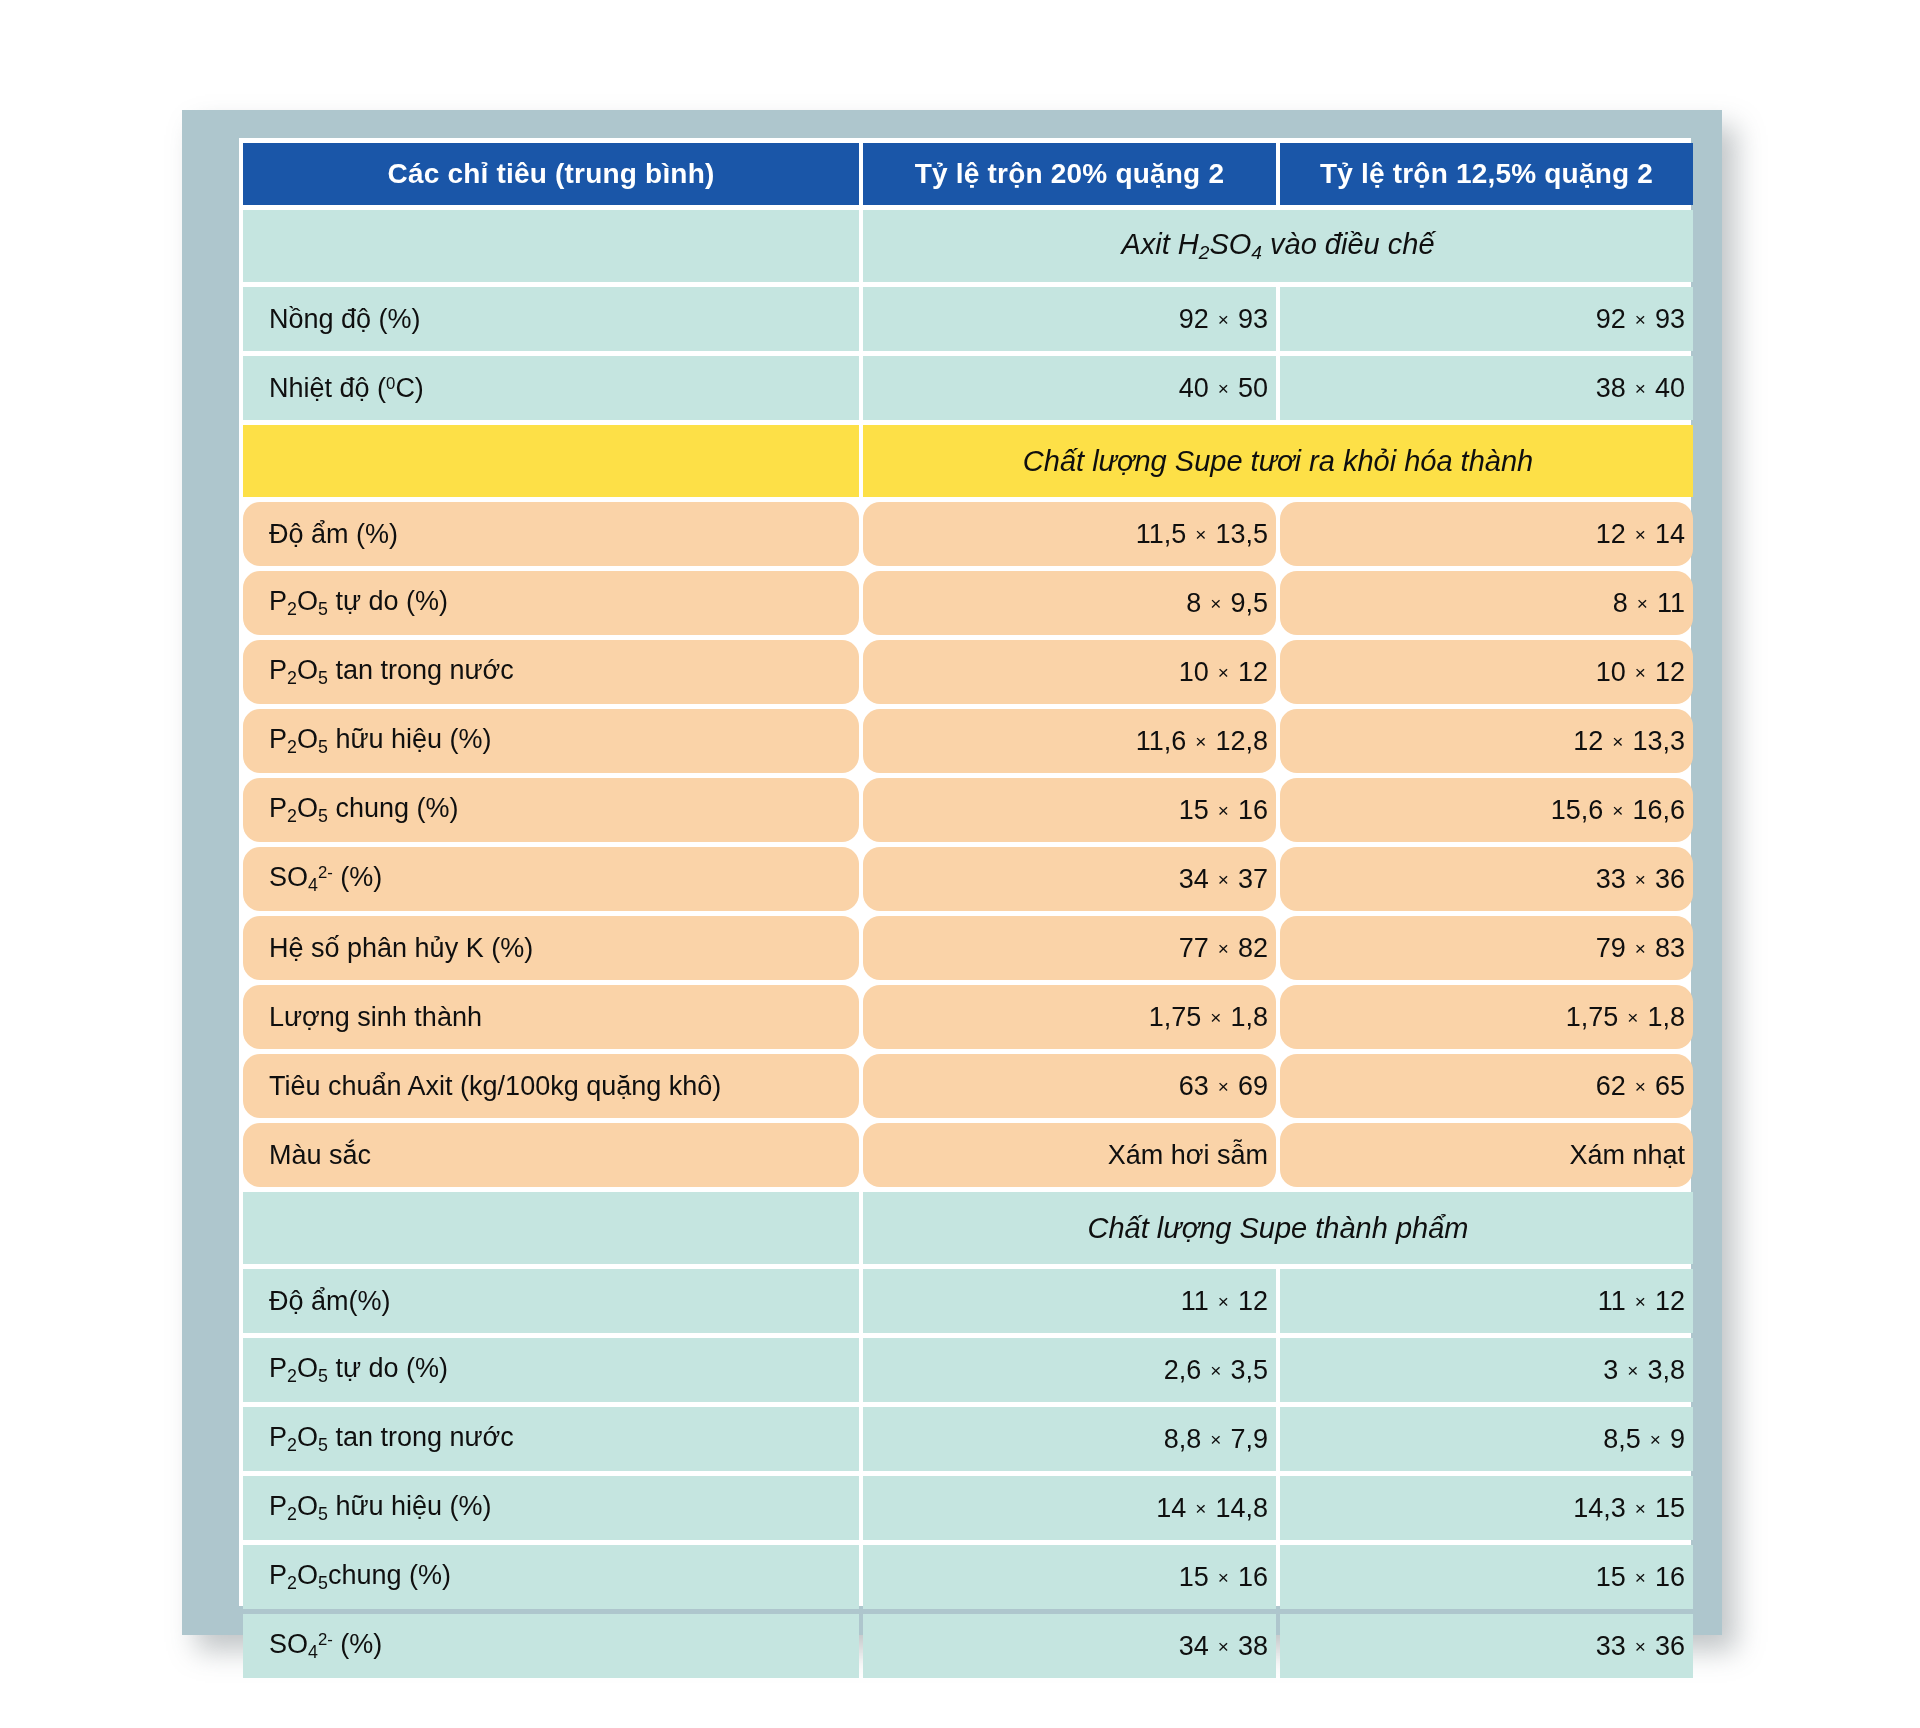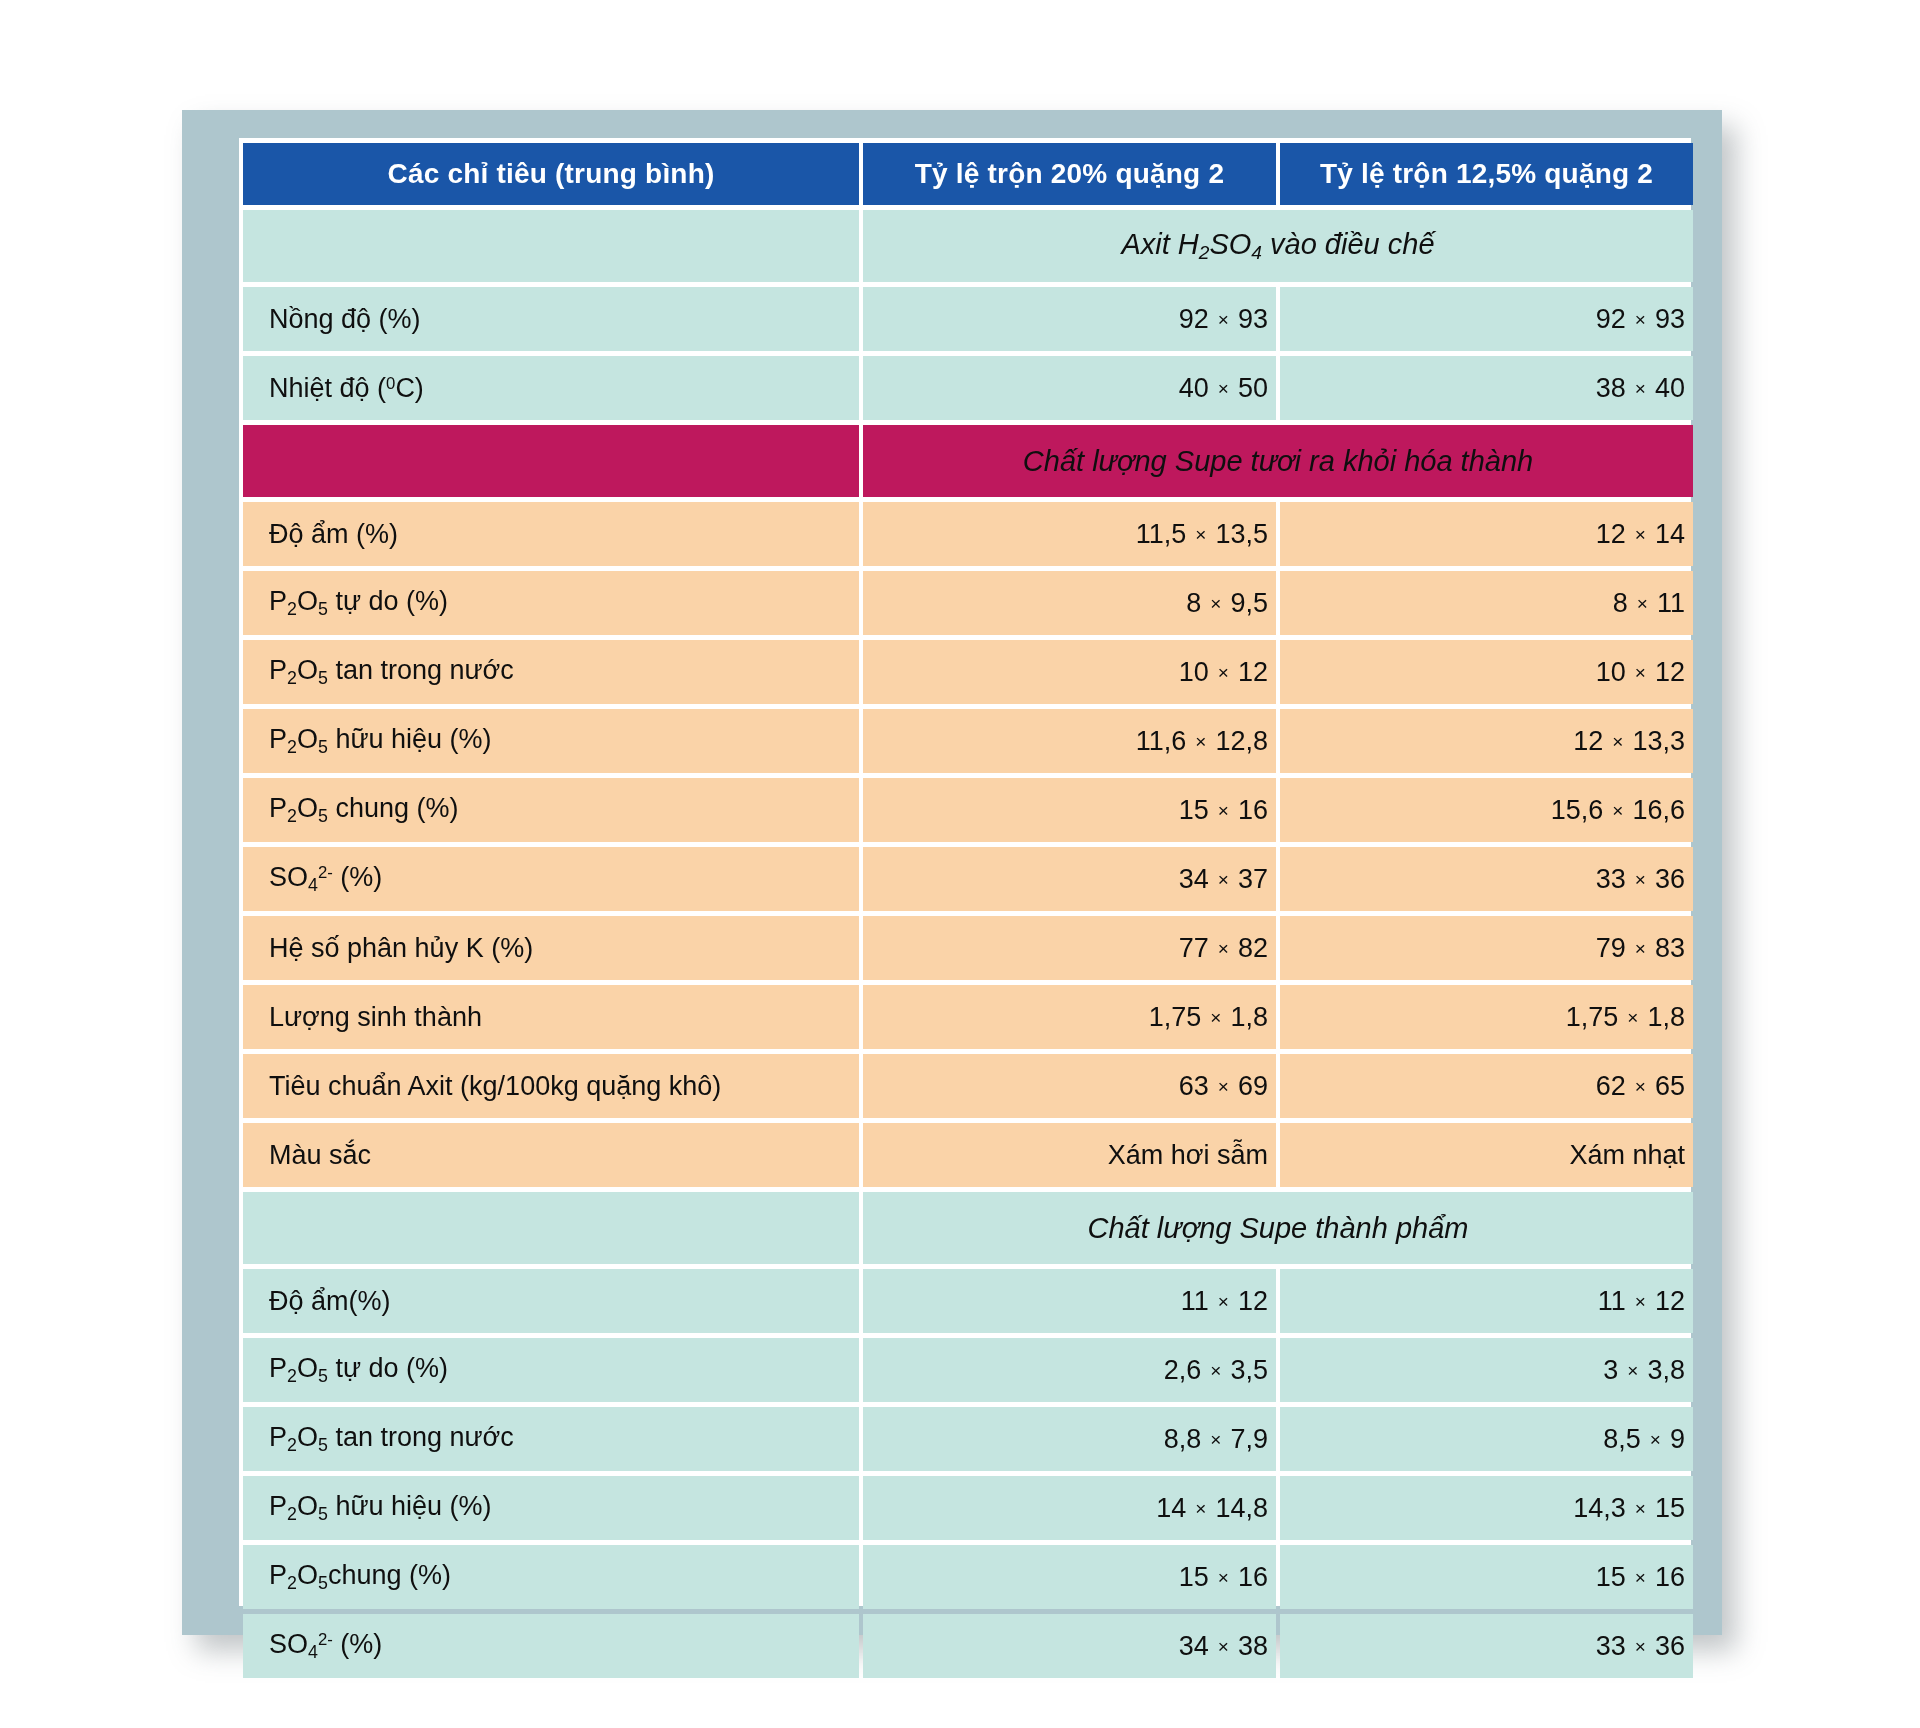"Chất lượng Supe tươi ra" tr.sect-orng td { background: #be185d -> #fde047 }
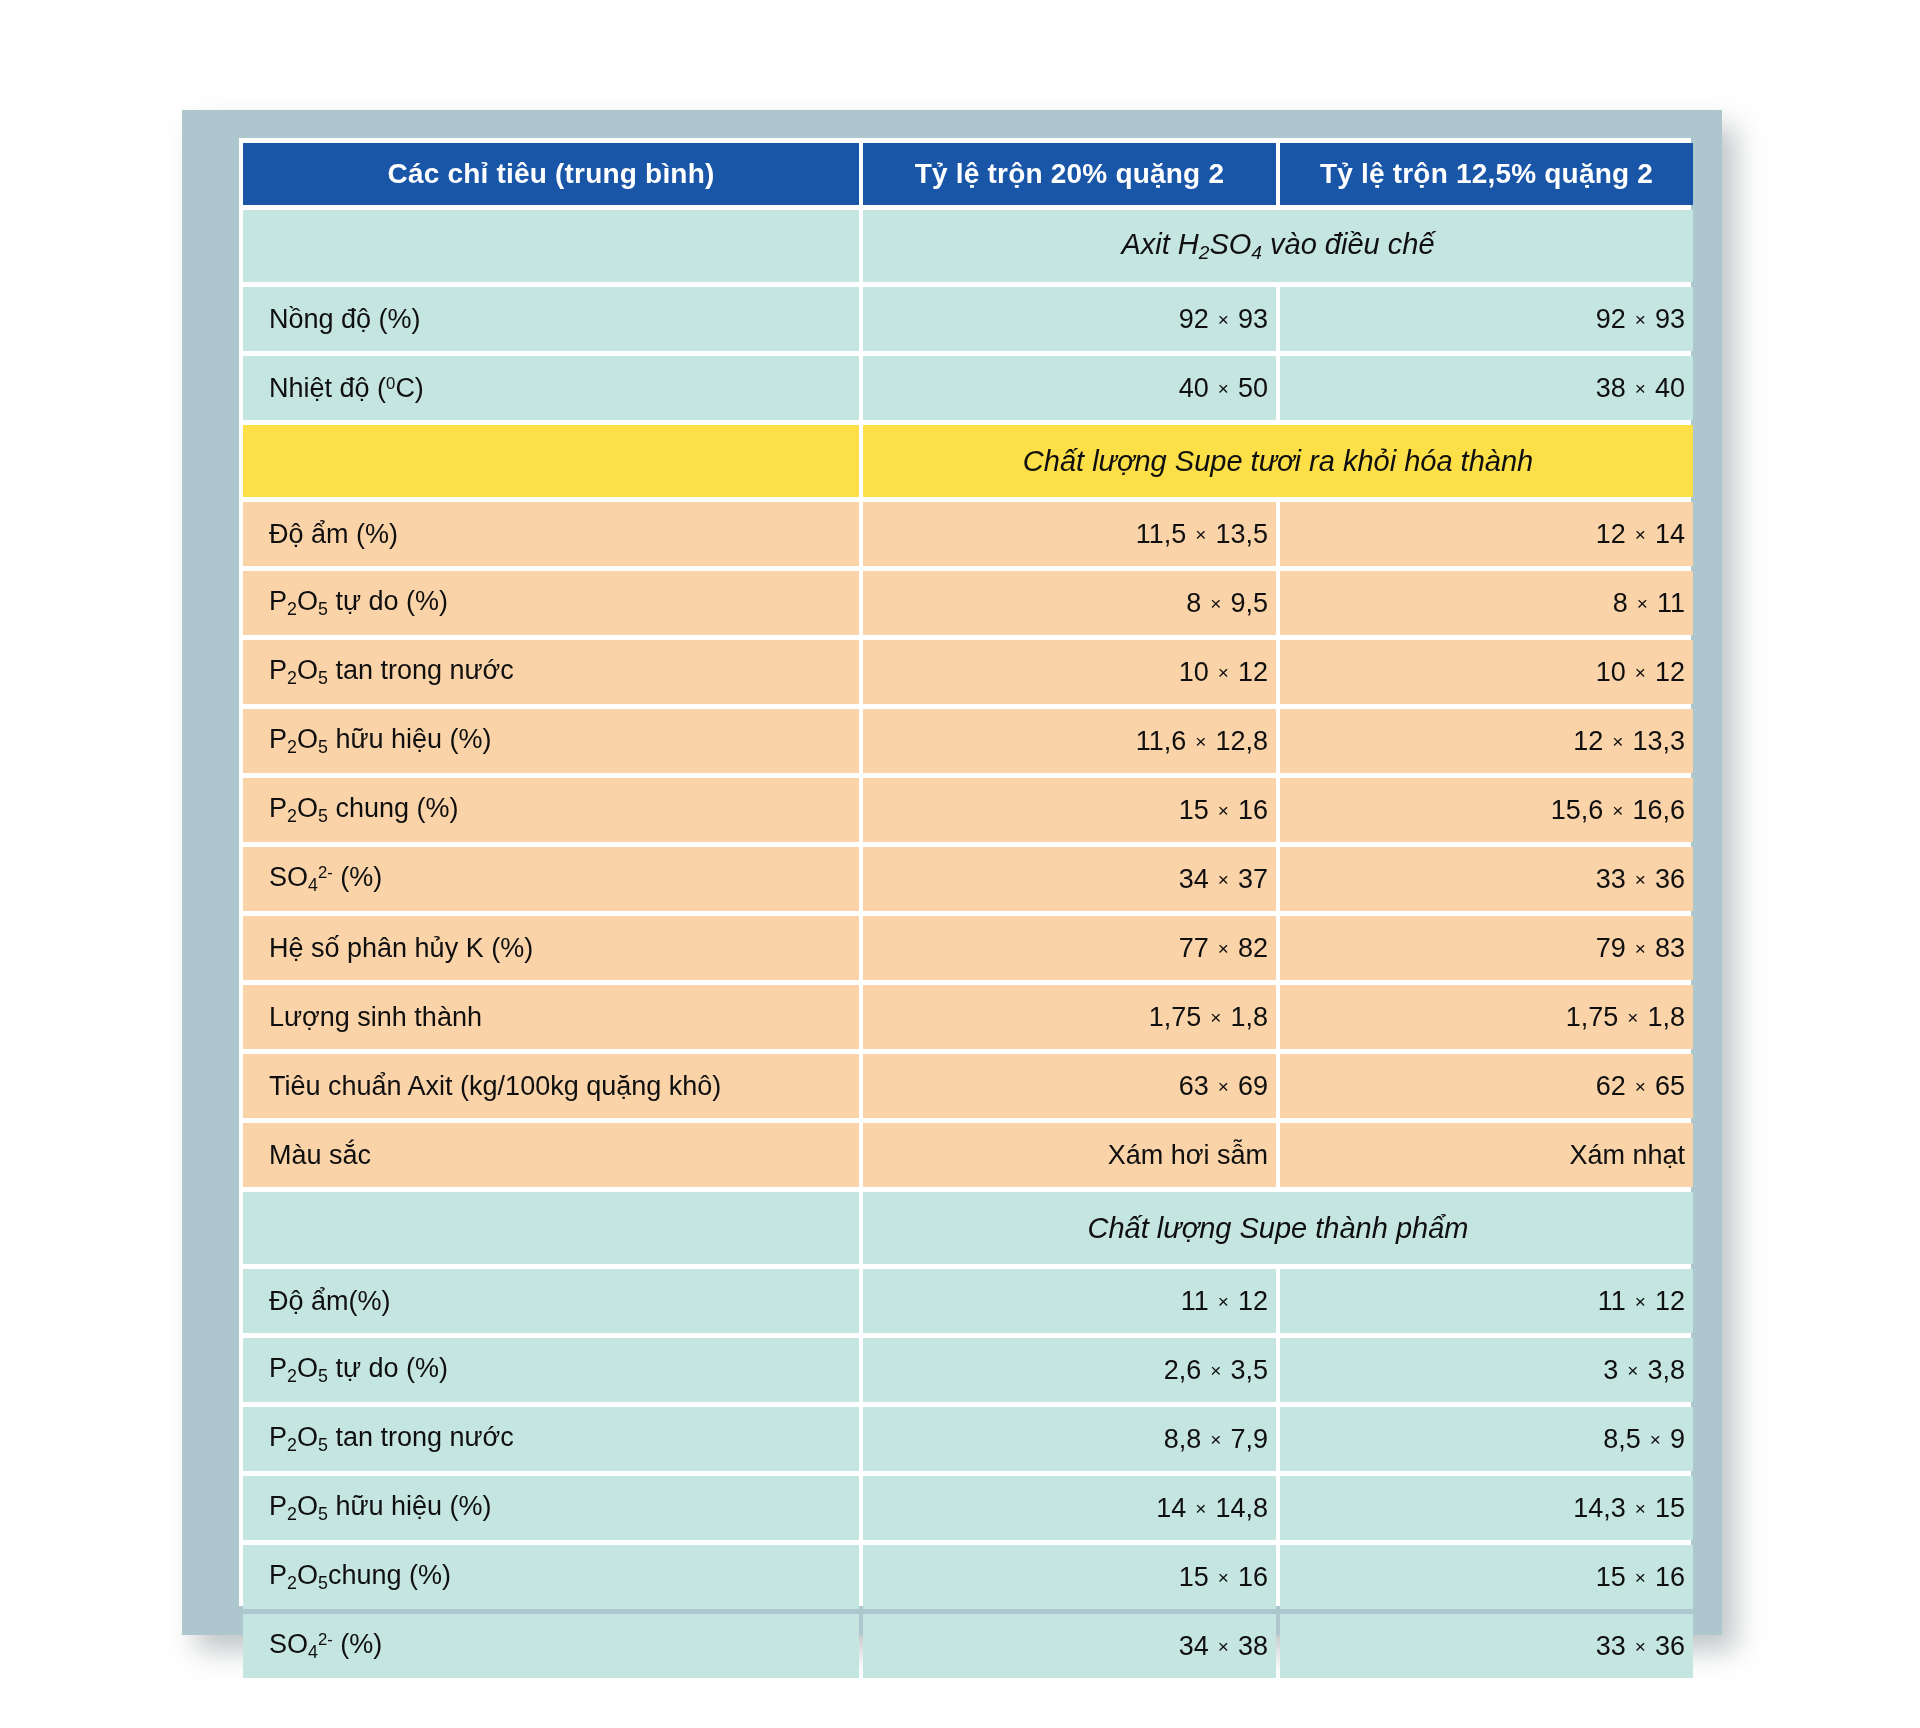"Độ ẩm (%)" tr.orng td { border-radius: none -> 17px }
